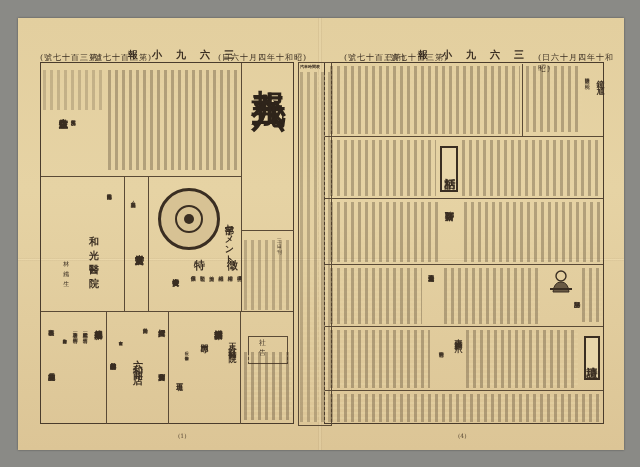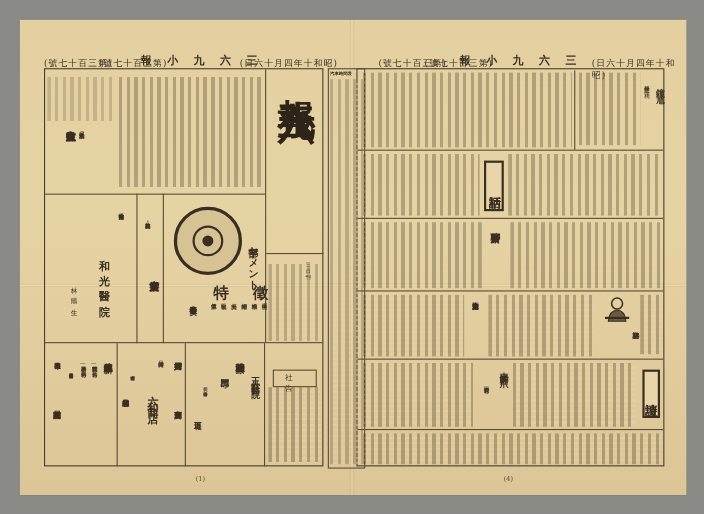"特徵" div { font-size: 14px -> 11px }
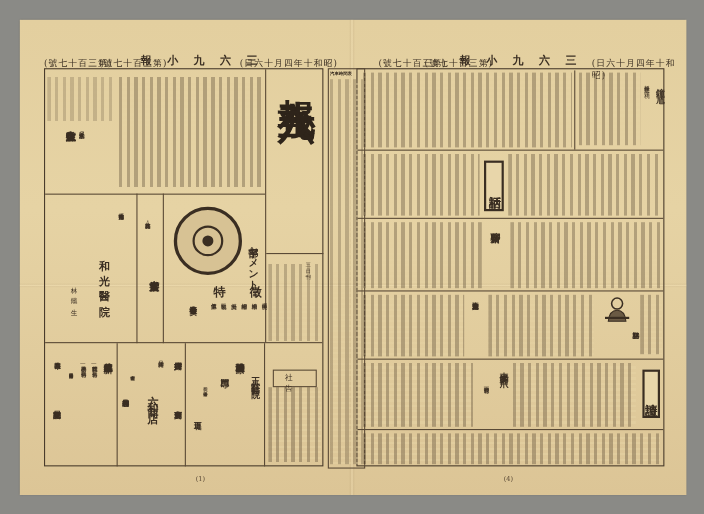"社告" div.box { height: 16px -> 28px }
